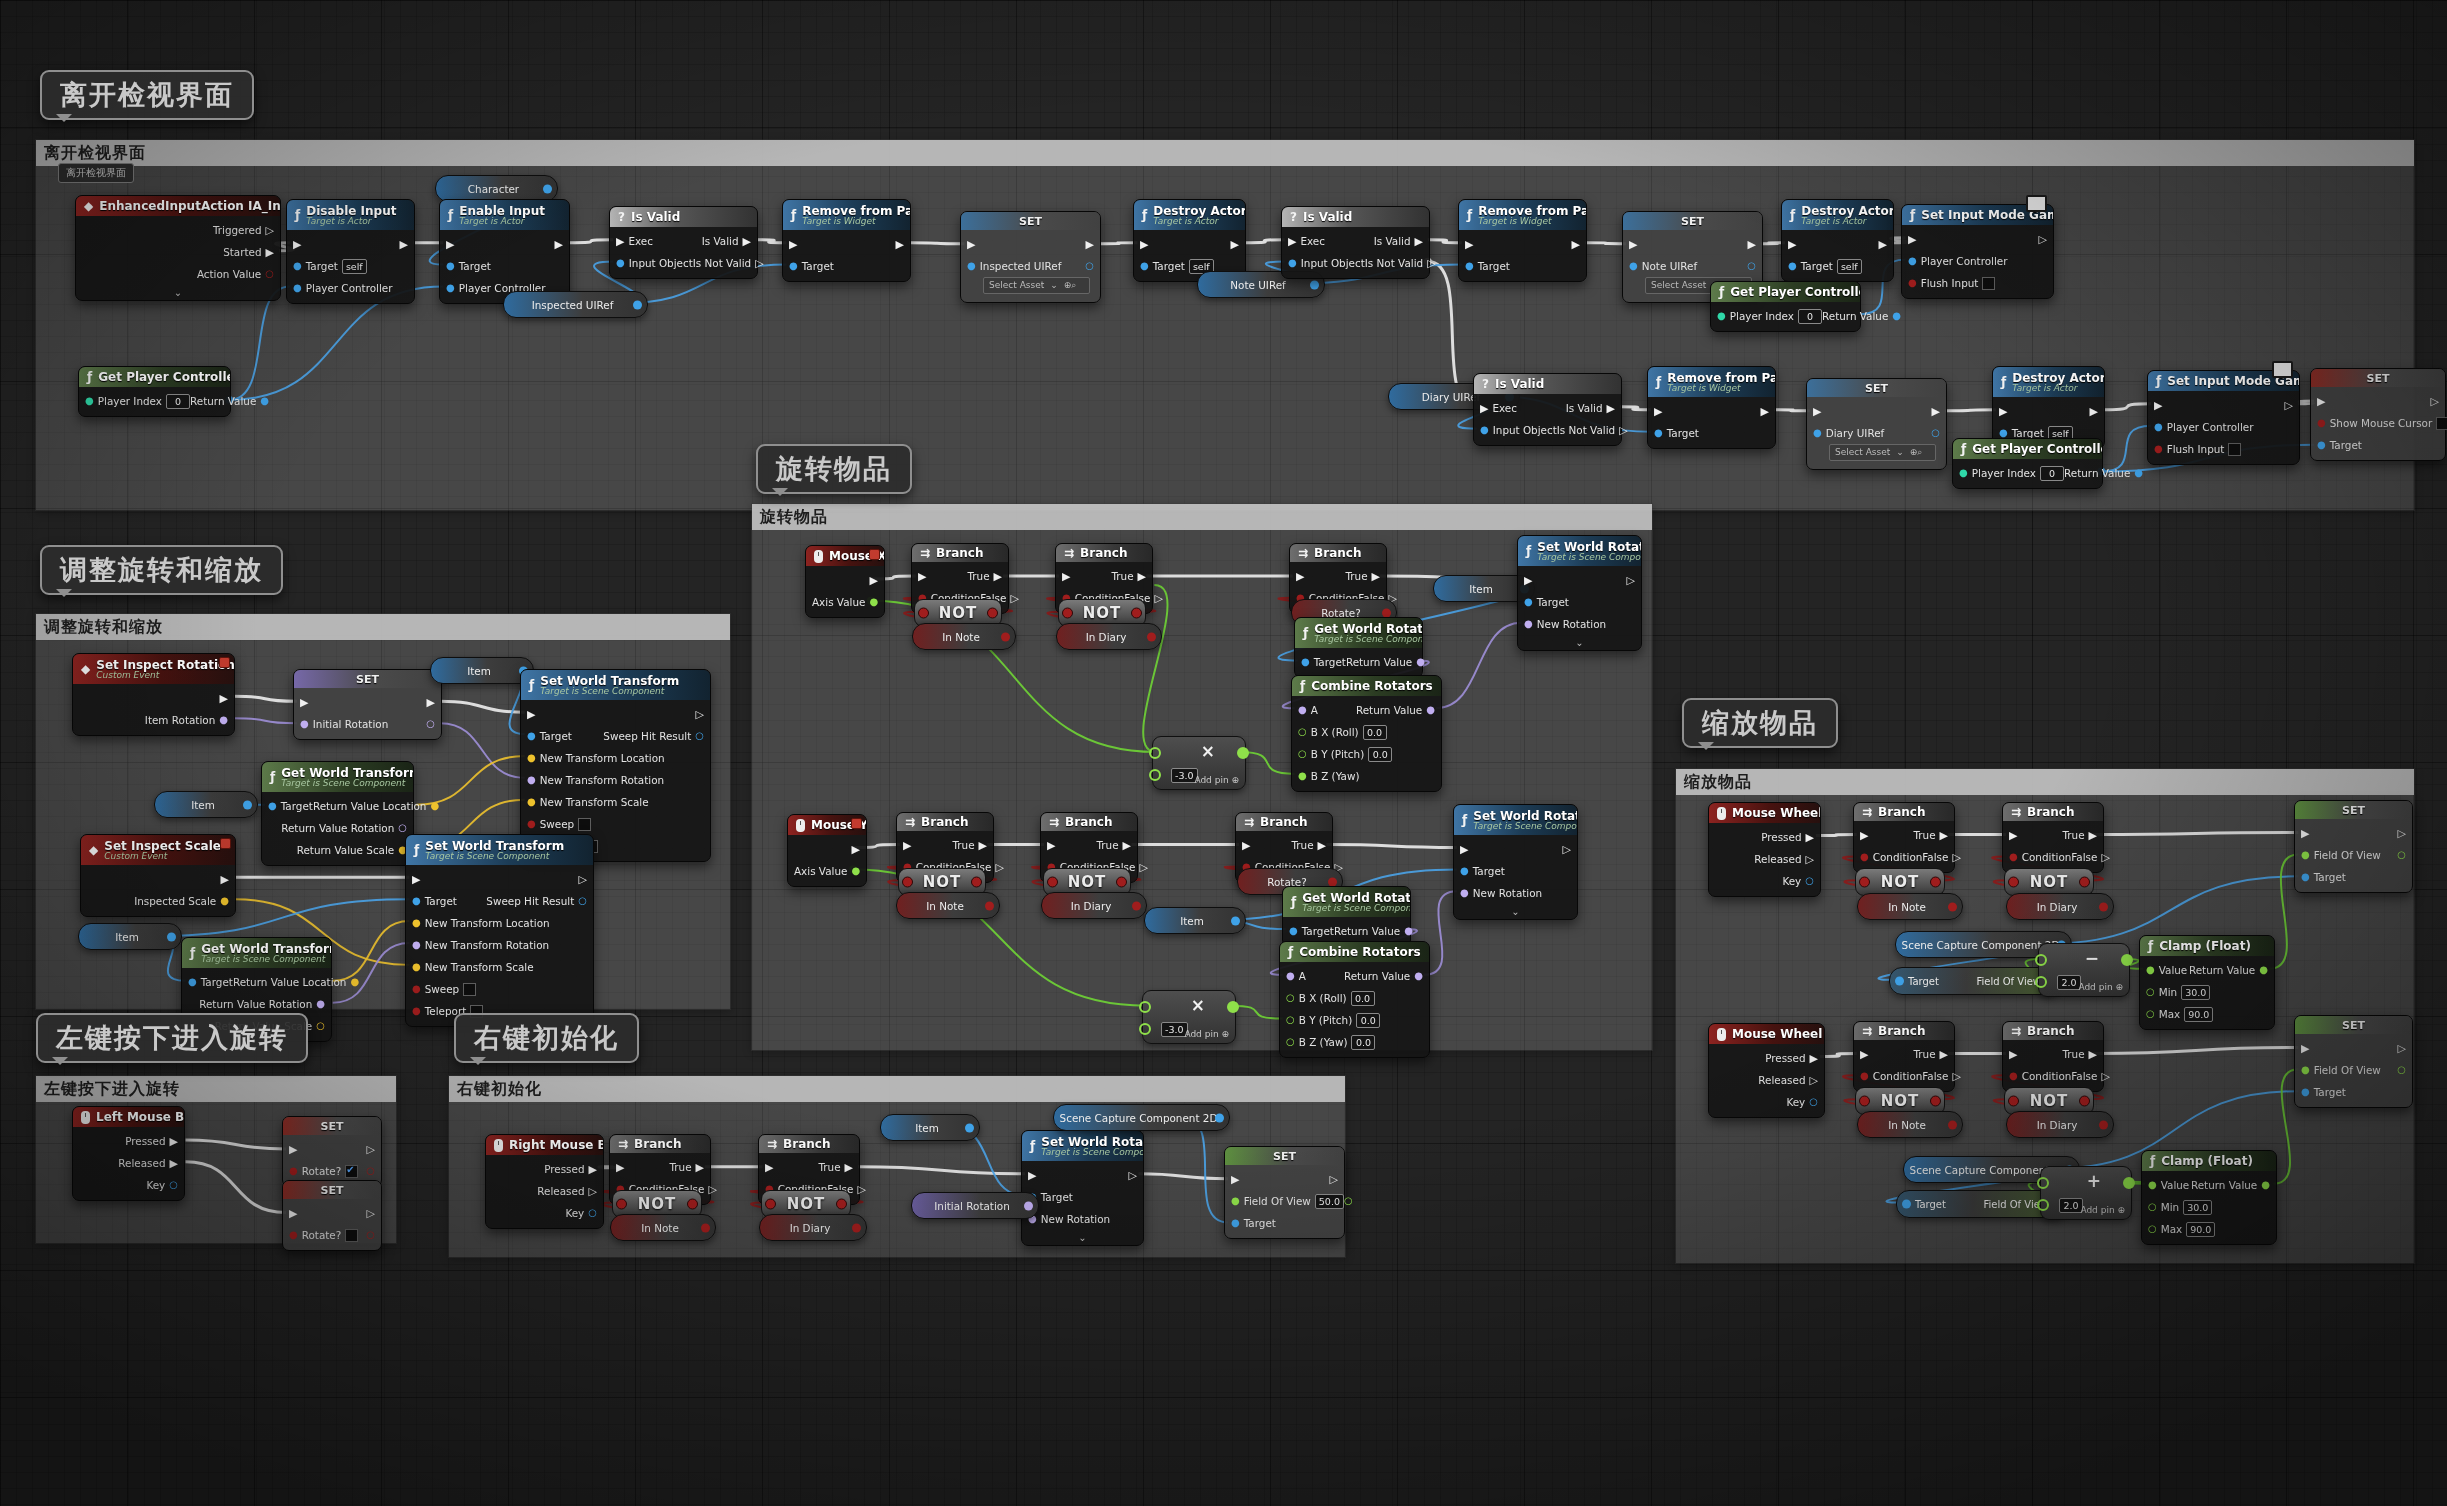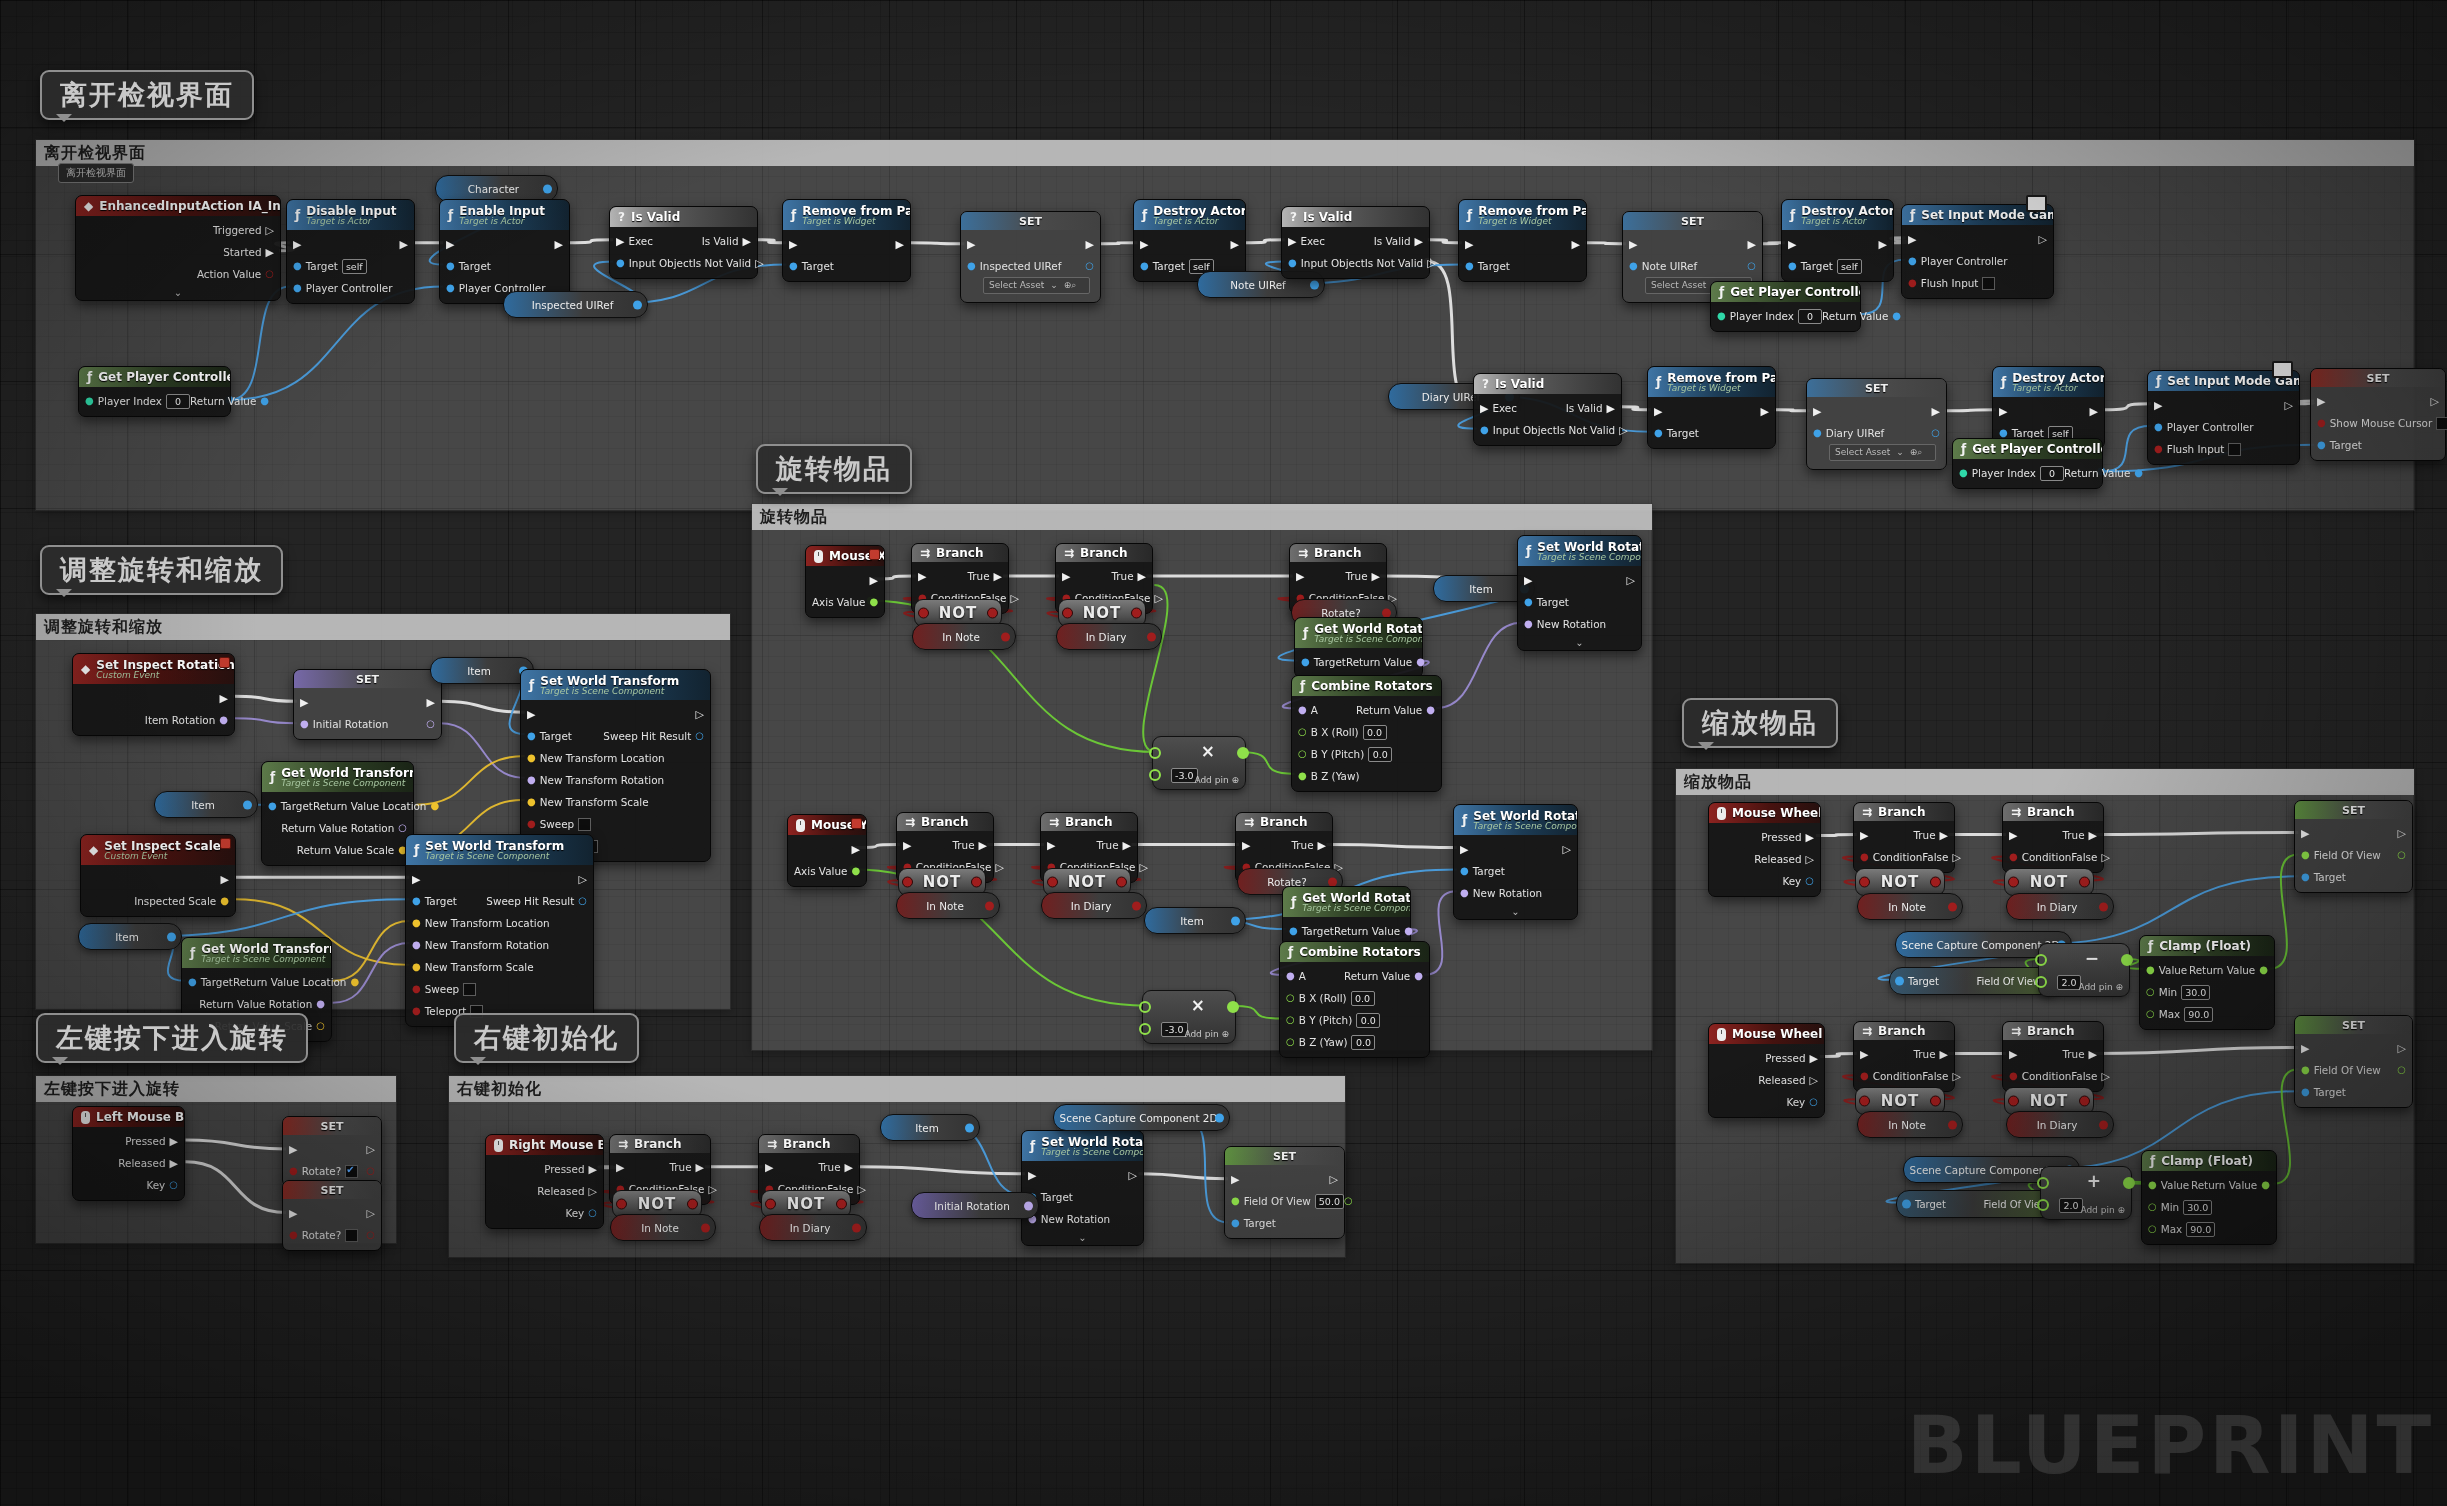"BLUEPRINT" div.wm { html: <div>BLUEPRINT</div> -> none }
